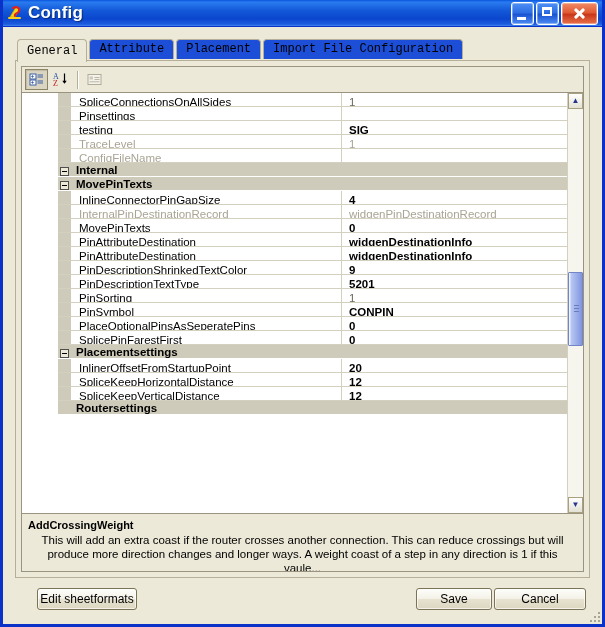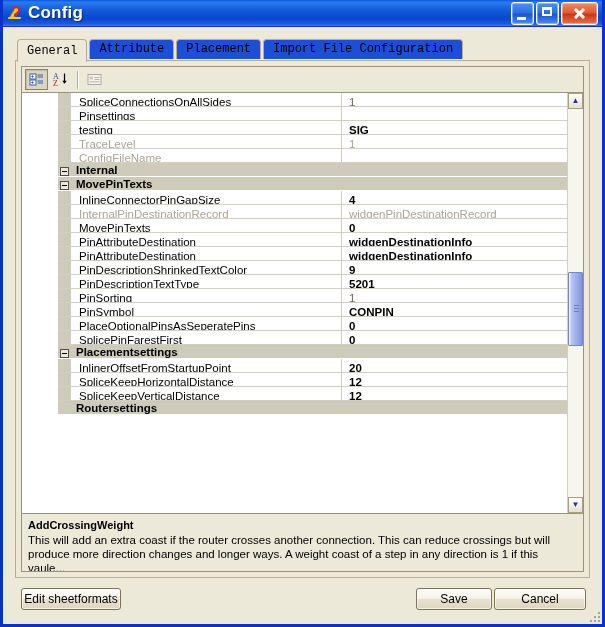"This will add an extra" .desc-body { text-align: none -> center }
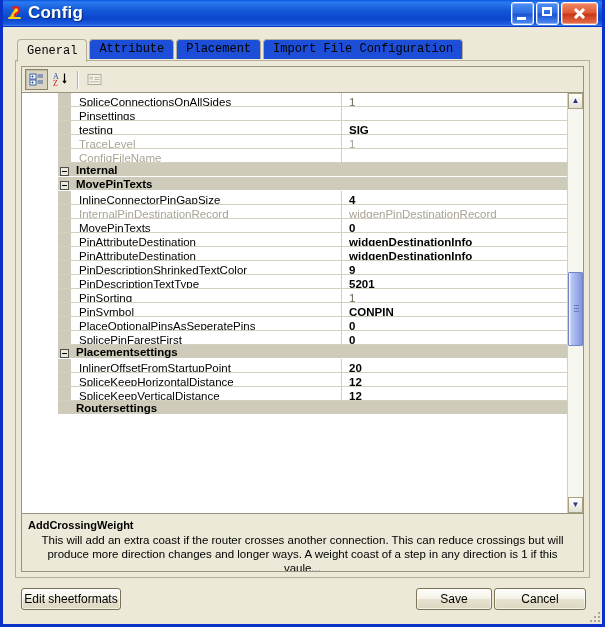"Edit sheetformats" .footer { left: 0 -> 16px }
